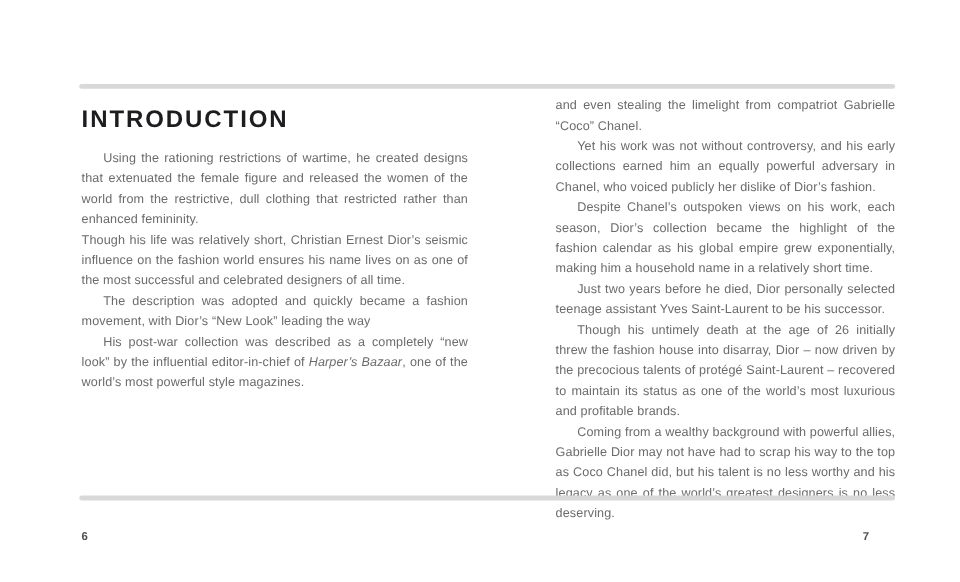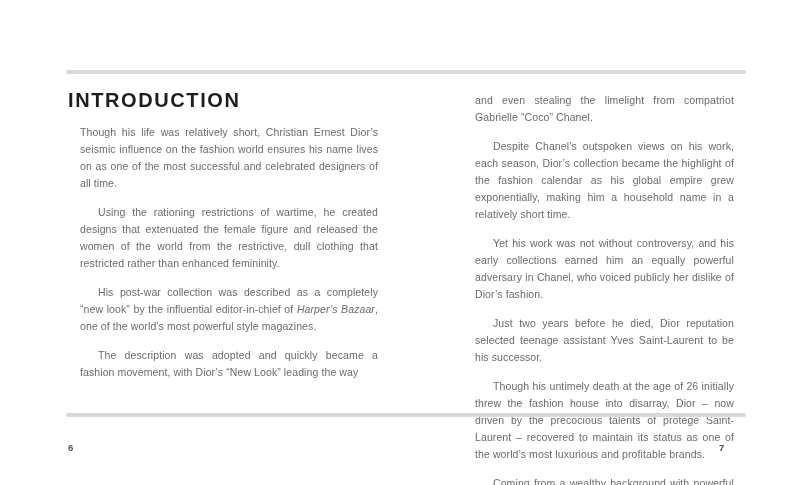"and even stealing the limelight" .body-para { margin: 12px -> 0 }
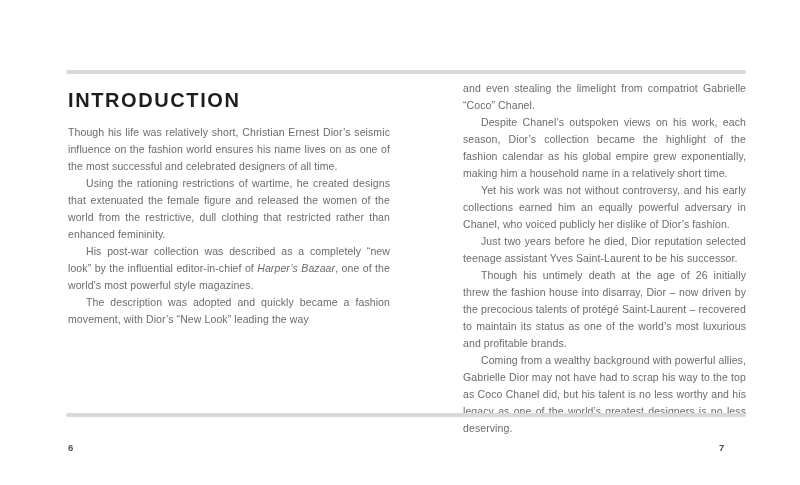"Despite Chanel’s outspoken views on" p.body-para { order: before "Yet his work was not" -> after "Yet his work was not" }
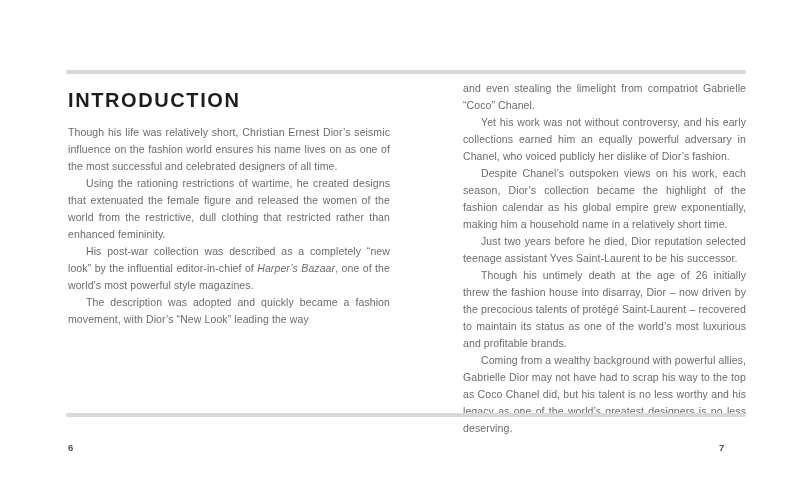"Though his life was relatively" p.body-para { order: before "Using the rationing restrictions of" -> after "Using the rationing restrictions of" }
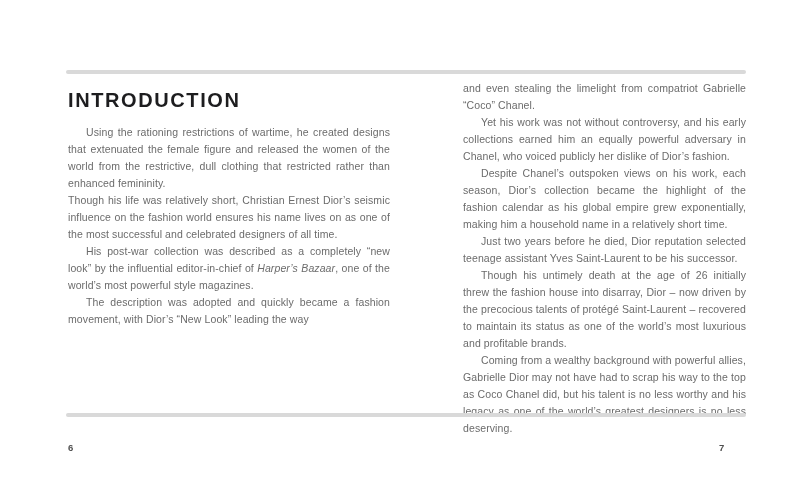"Just two years before he" span { text: reputation -> personally }
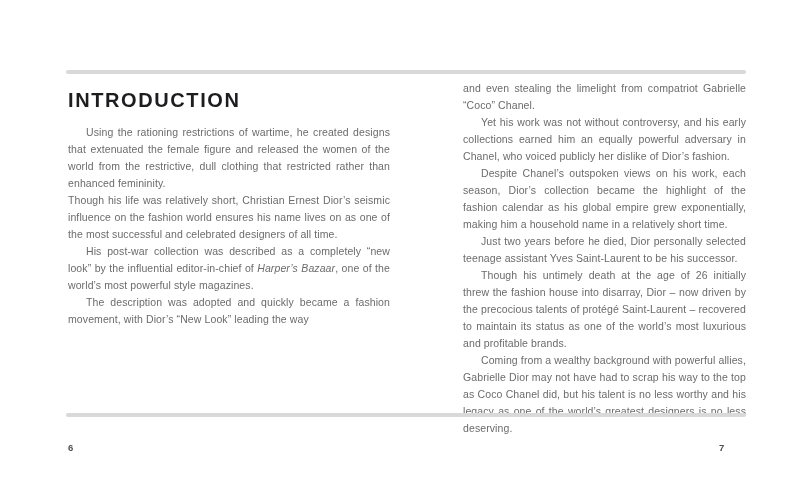"His post-war collection was described" p.body-para { order: before "The description was adopted and" -> after "The description was adopted and" }
